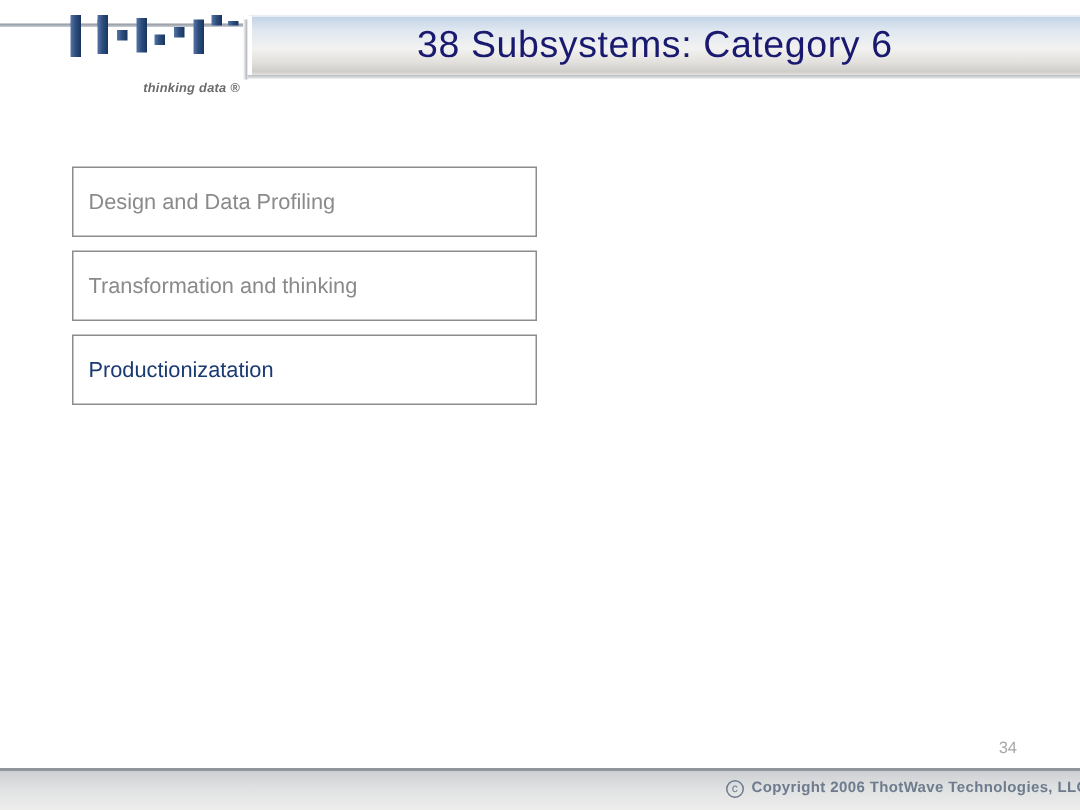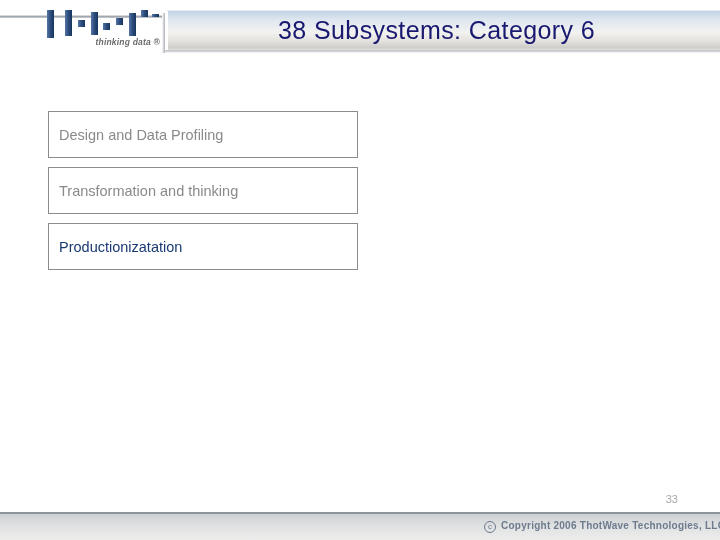"thinking data ®" #logo-tagline { margin-top: 1px -> 17px }
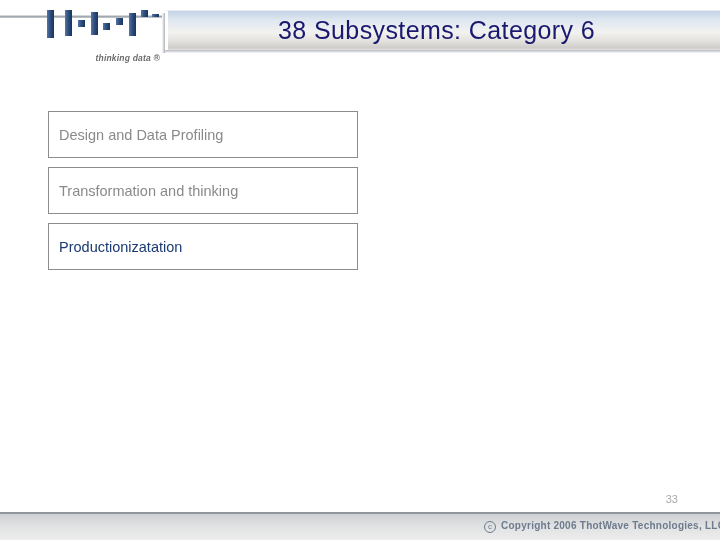"33" div { text: 33 -> 34 }
